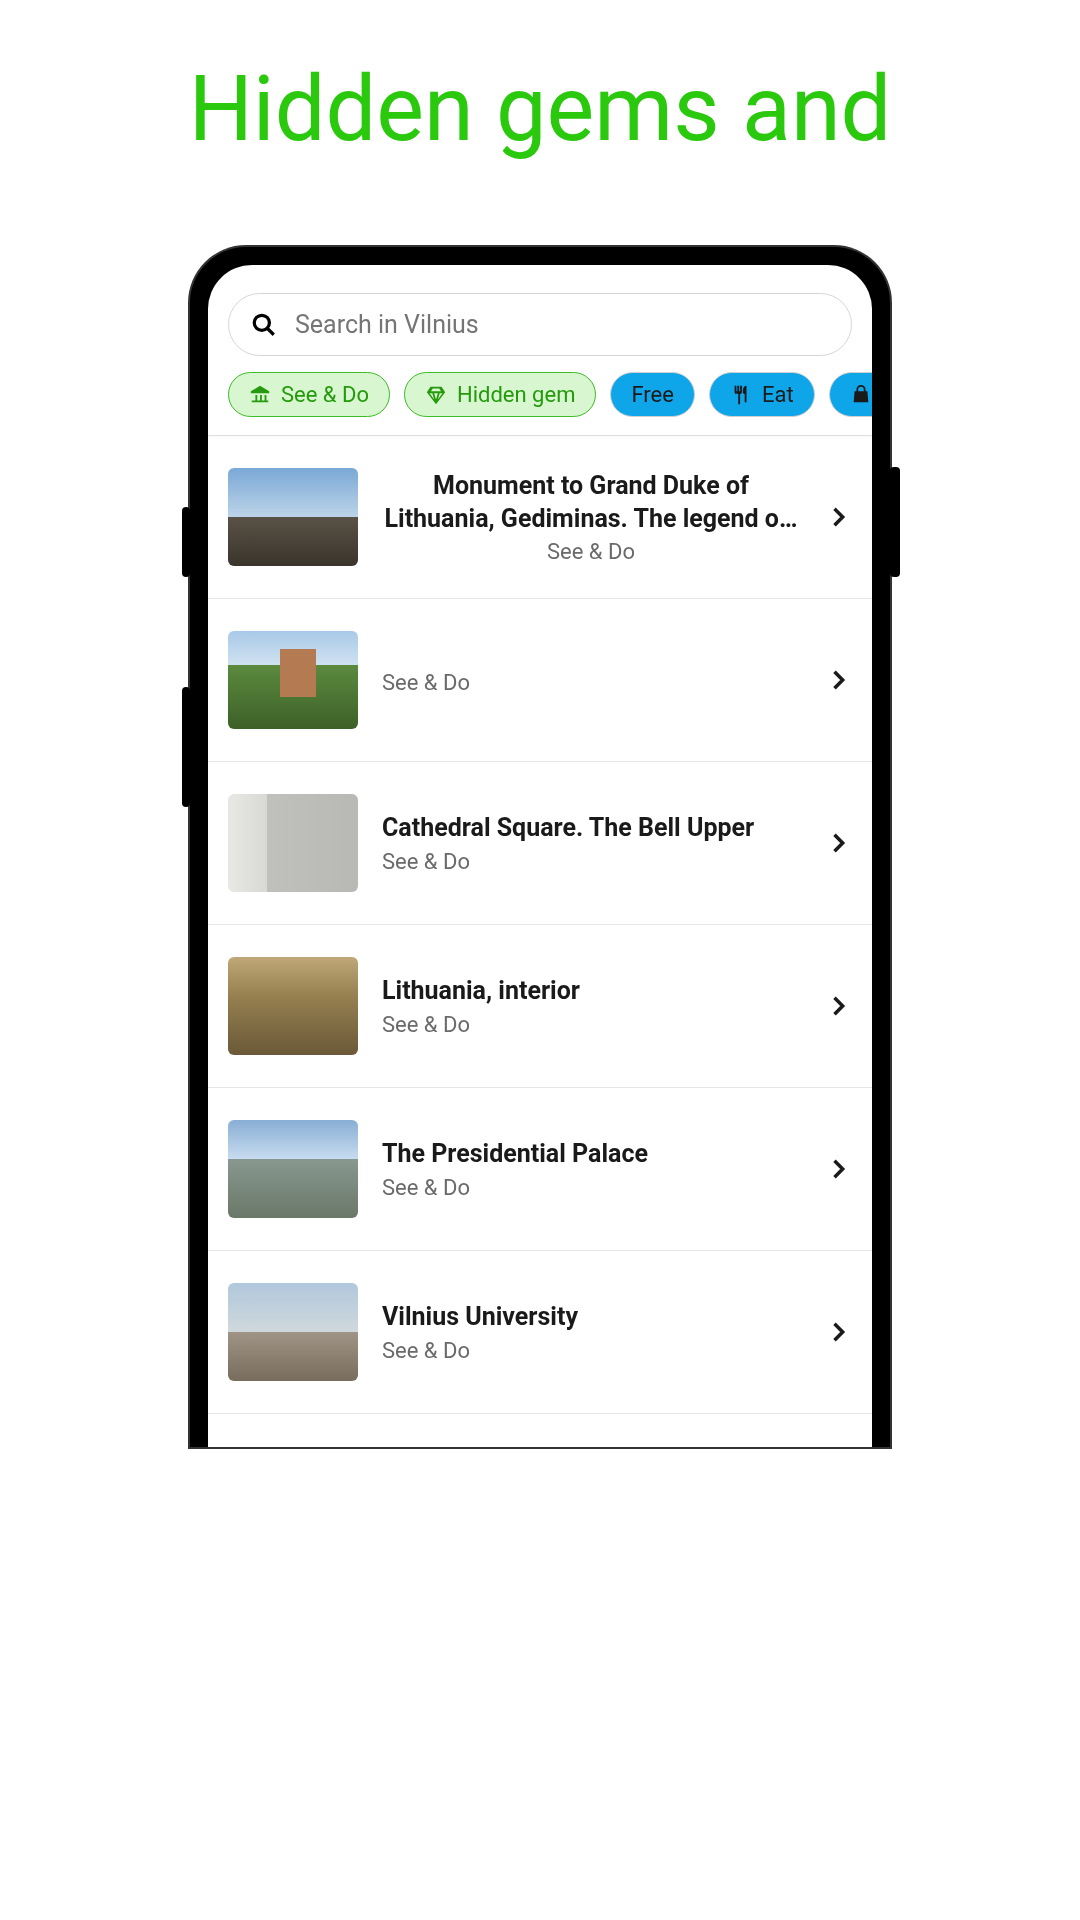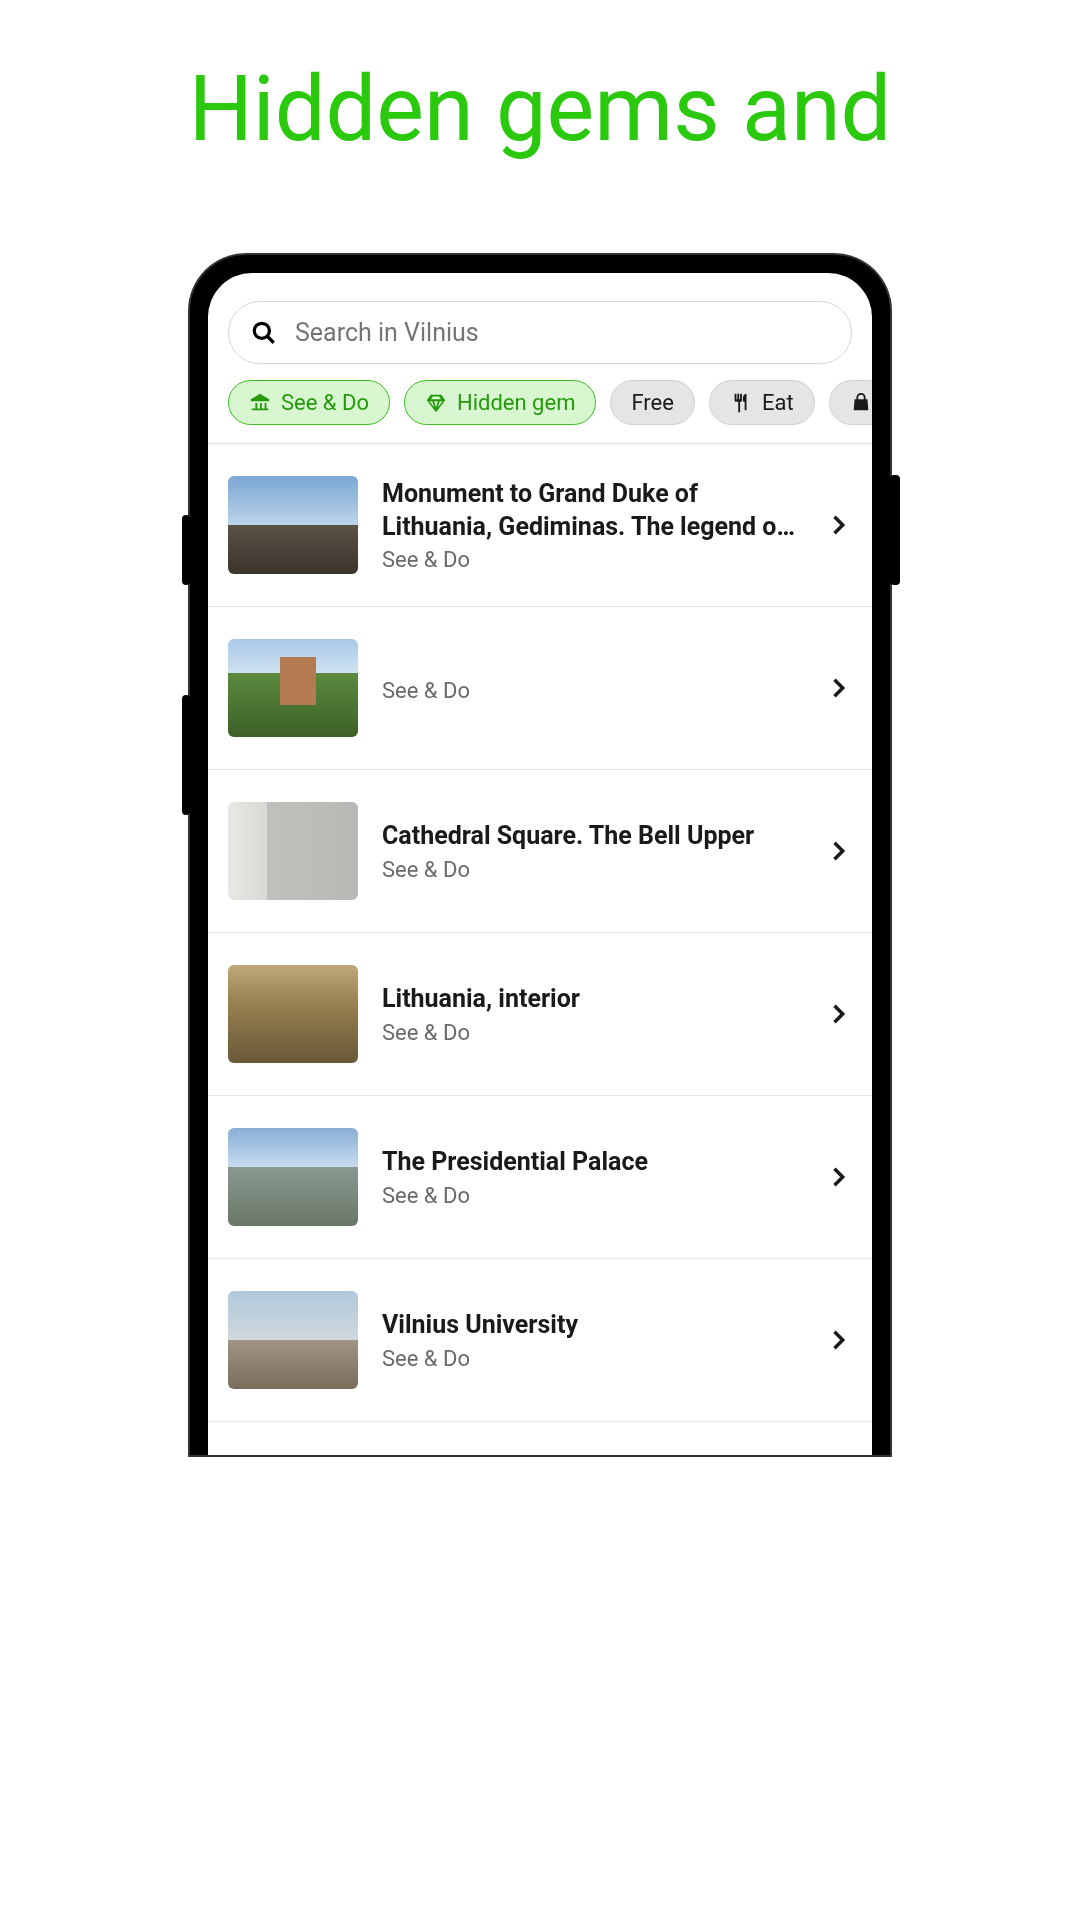"Search in Vilnius" .phone-frame { margin: 16px auto -> 8px auto }
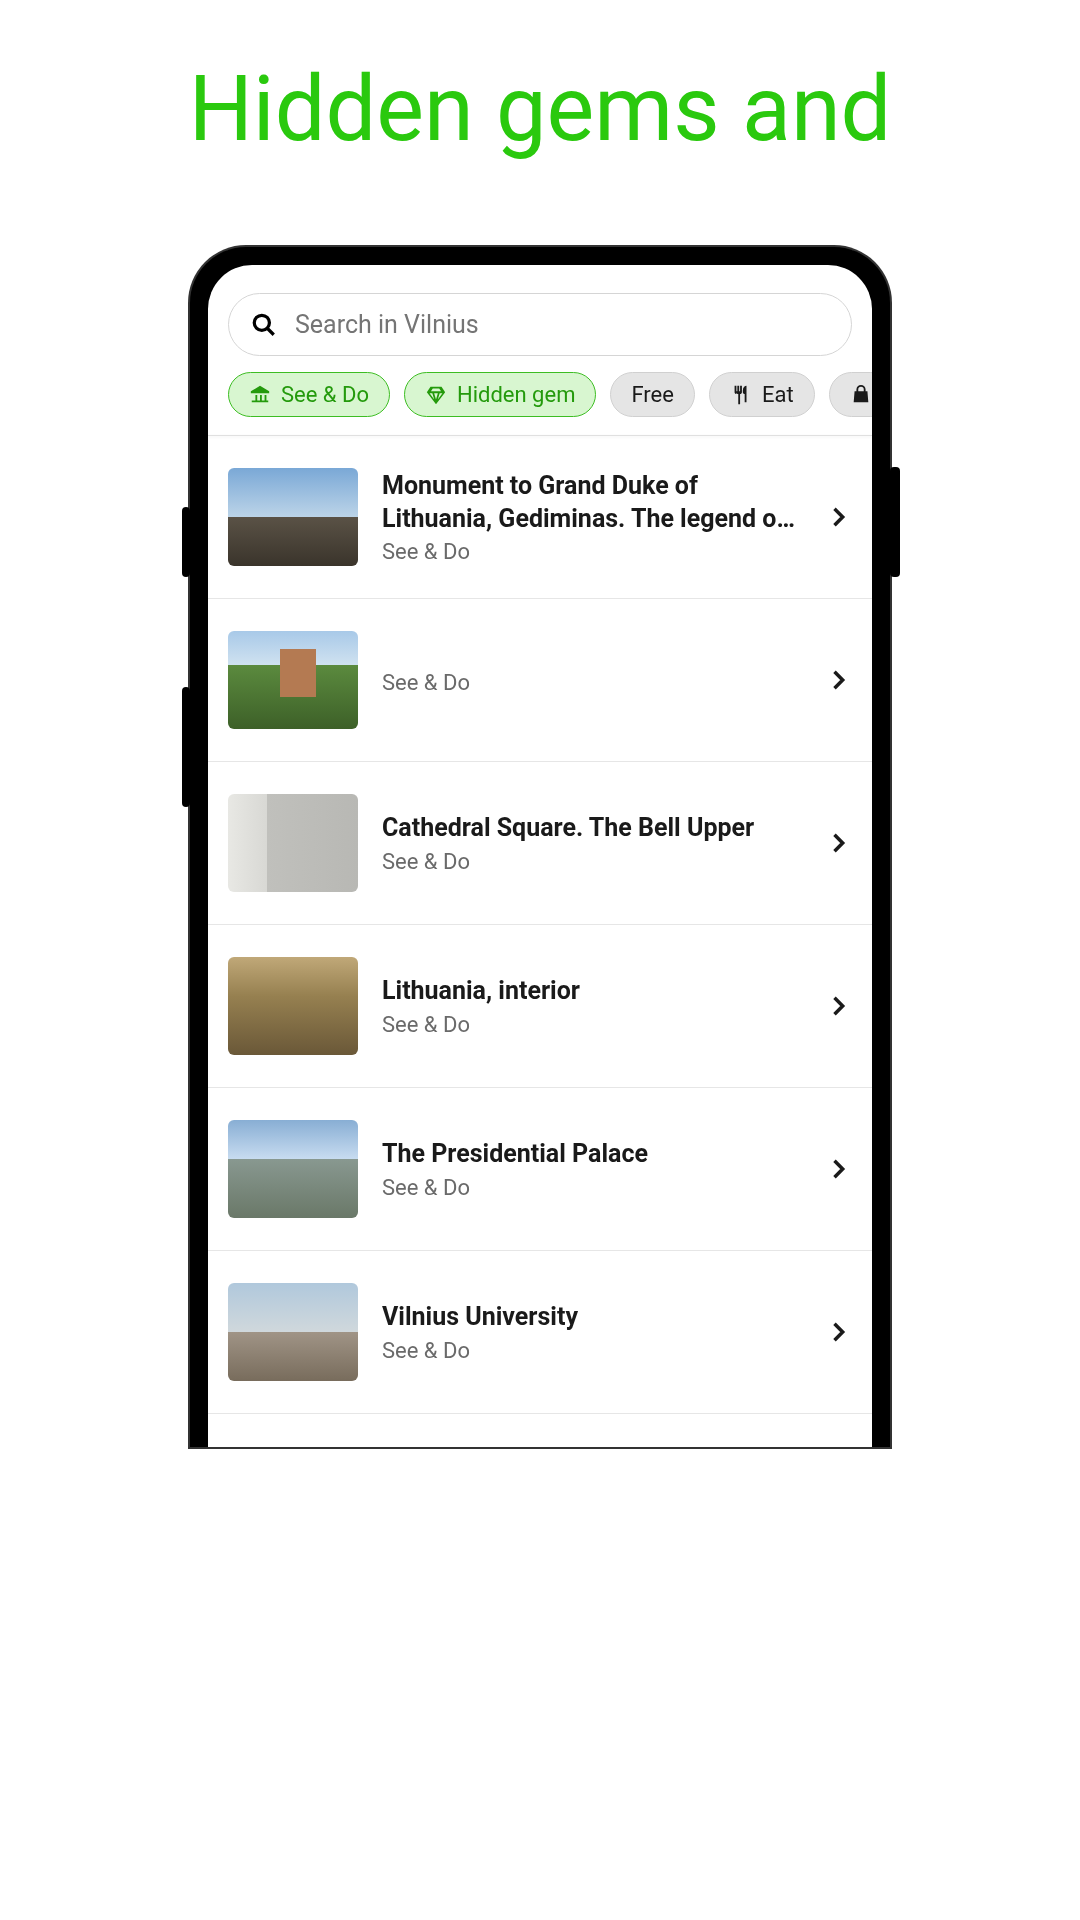"Free" .chip { background: #e5e5e5 -> #0ea5e9 }
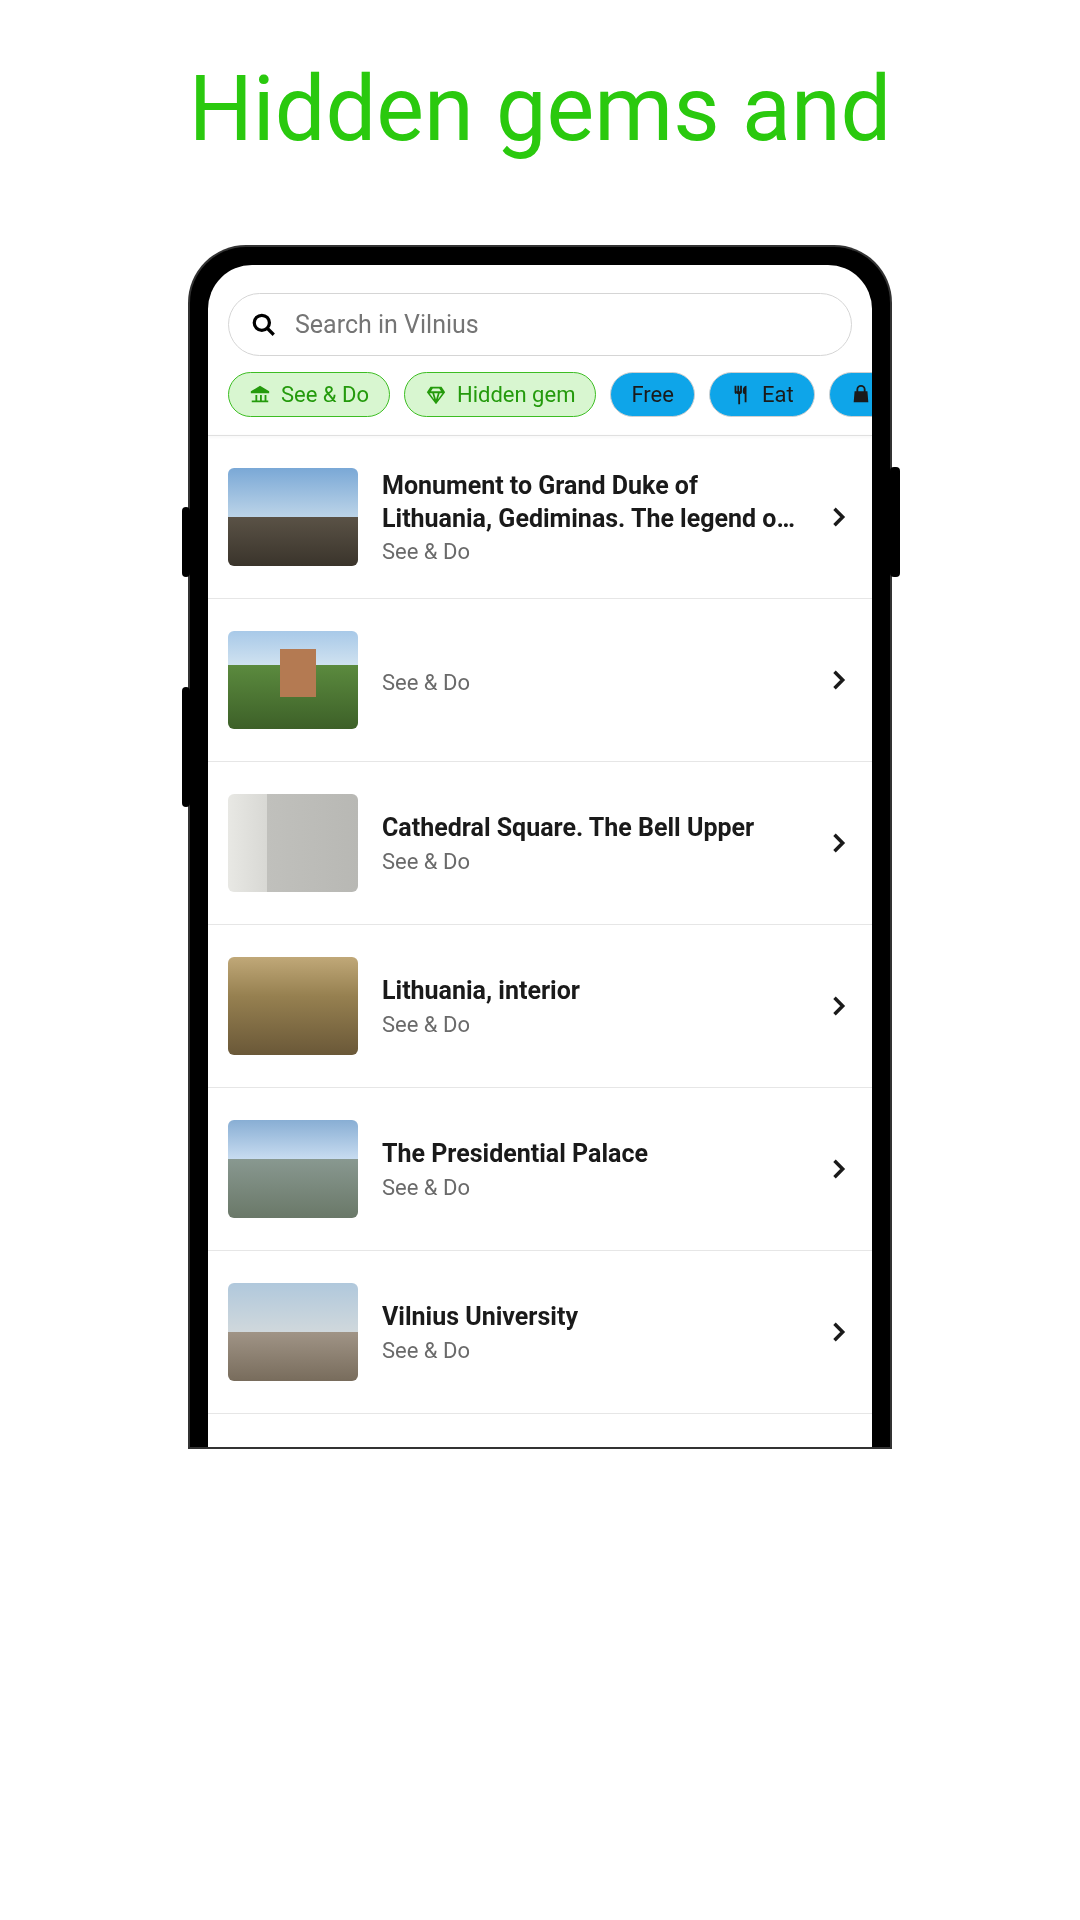"Monument to Grand Duke of" .list-item:first-child { text-align: none -> center }
